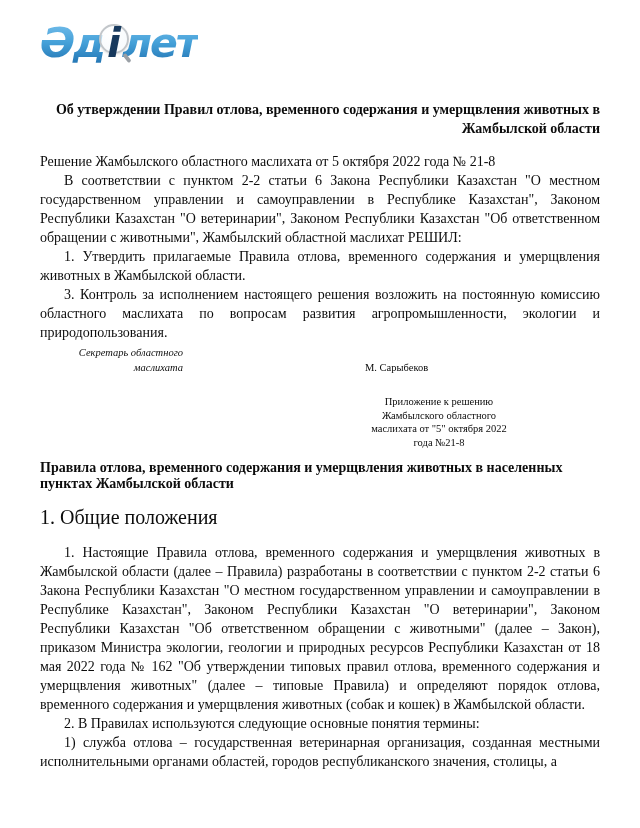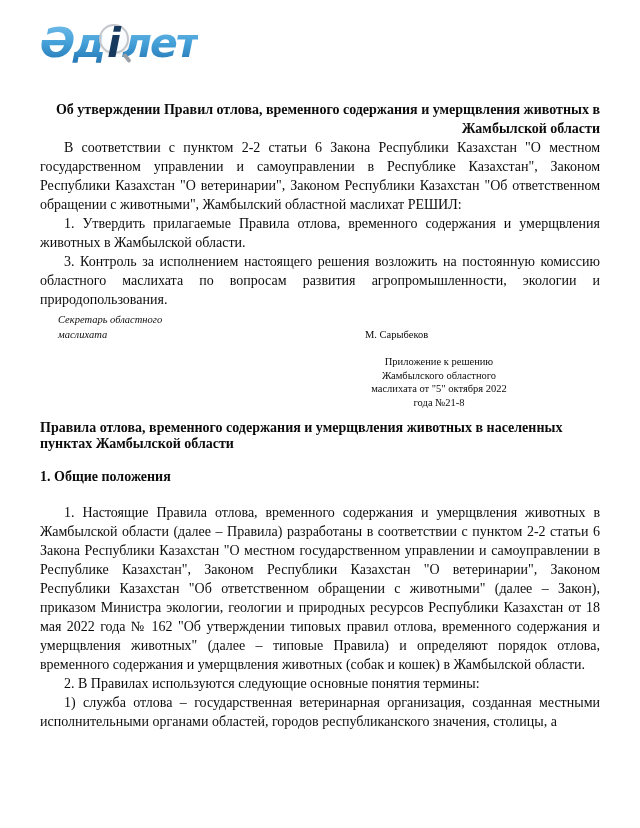"Решение Жамбылского областного маслихата" p.meta-line { html: none -> <p>Решение Жамбылского областного маслихата от 5 октября 2022 года № 21-8</p> }
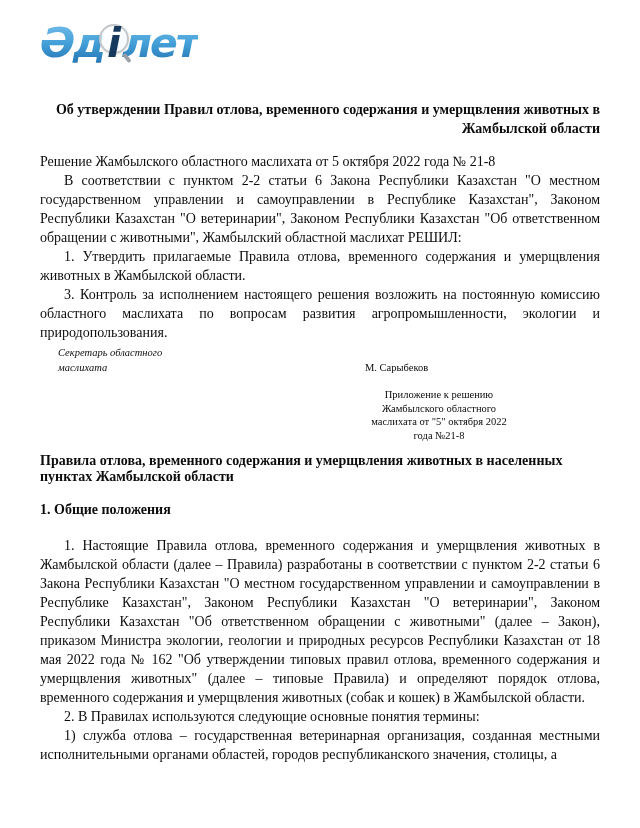"Секретарь областного маслихата" .sig-left { text-align: none -> right }
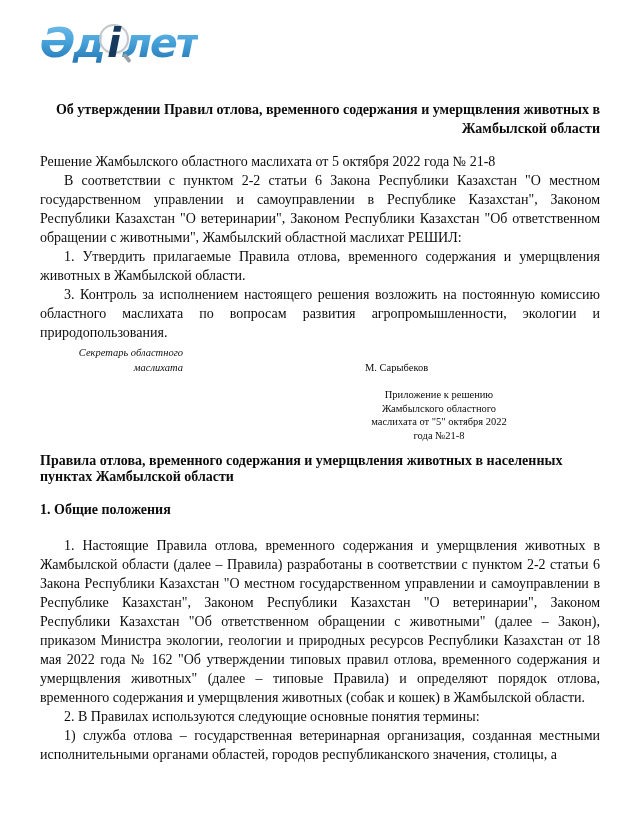"Приложение к решению" .annex { margin-top: 13px -> 20px }
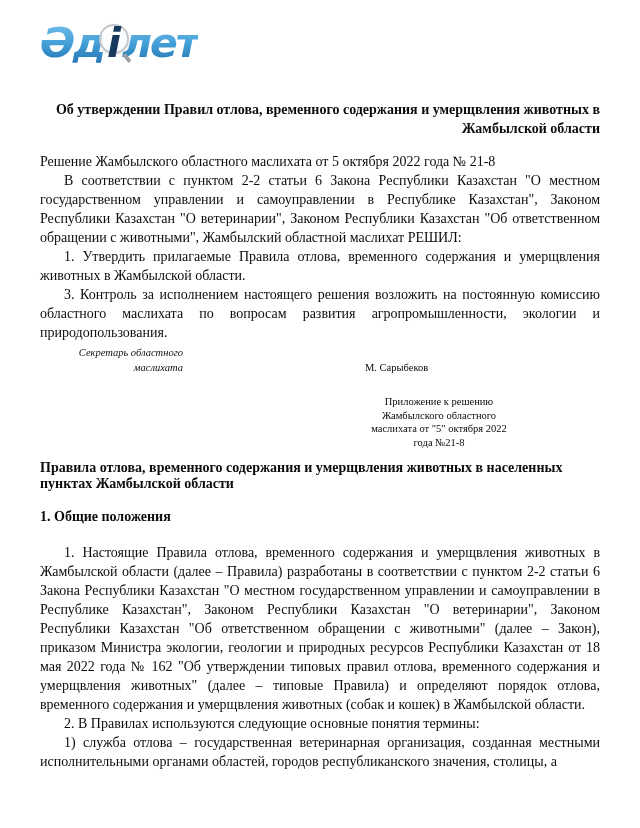"1. Общие положения" .section-heading { font-size: 14px -> 20px; font-weight: bold -> normal }
